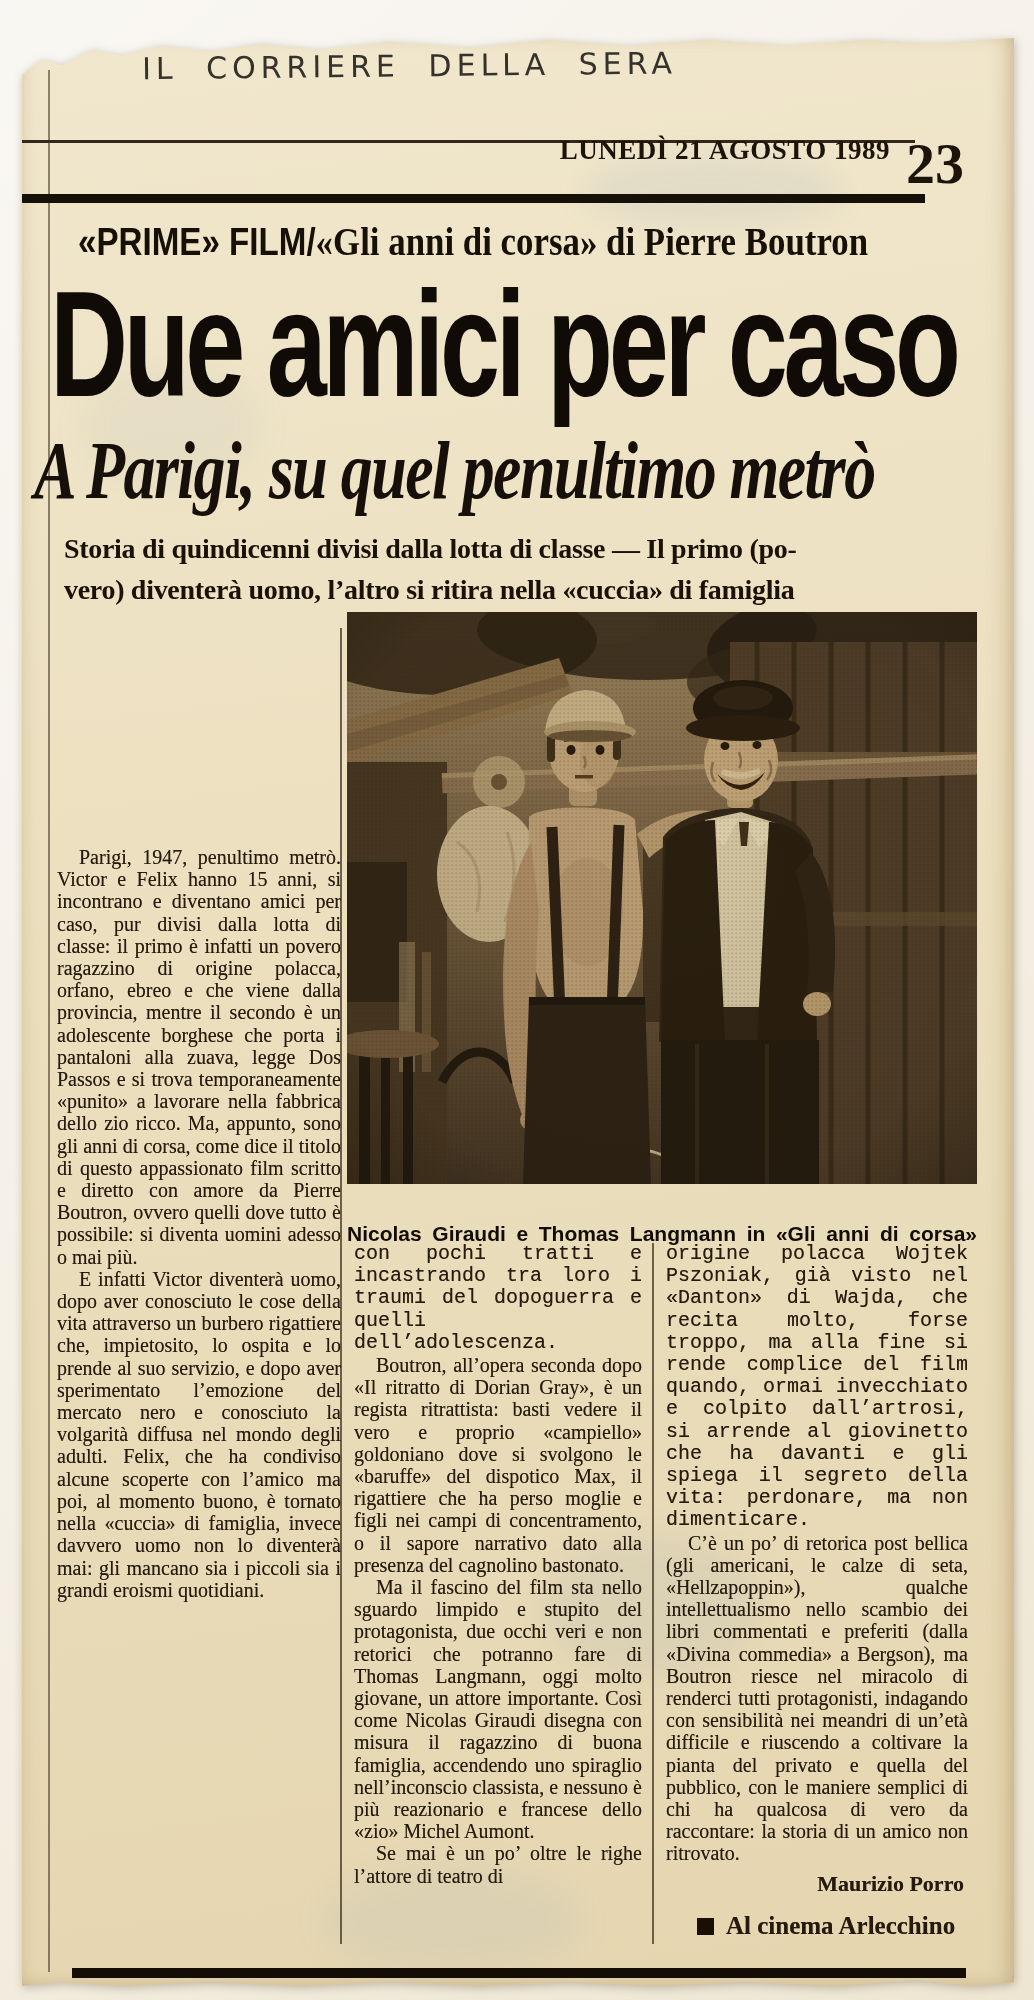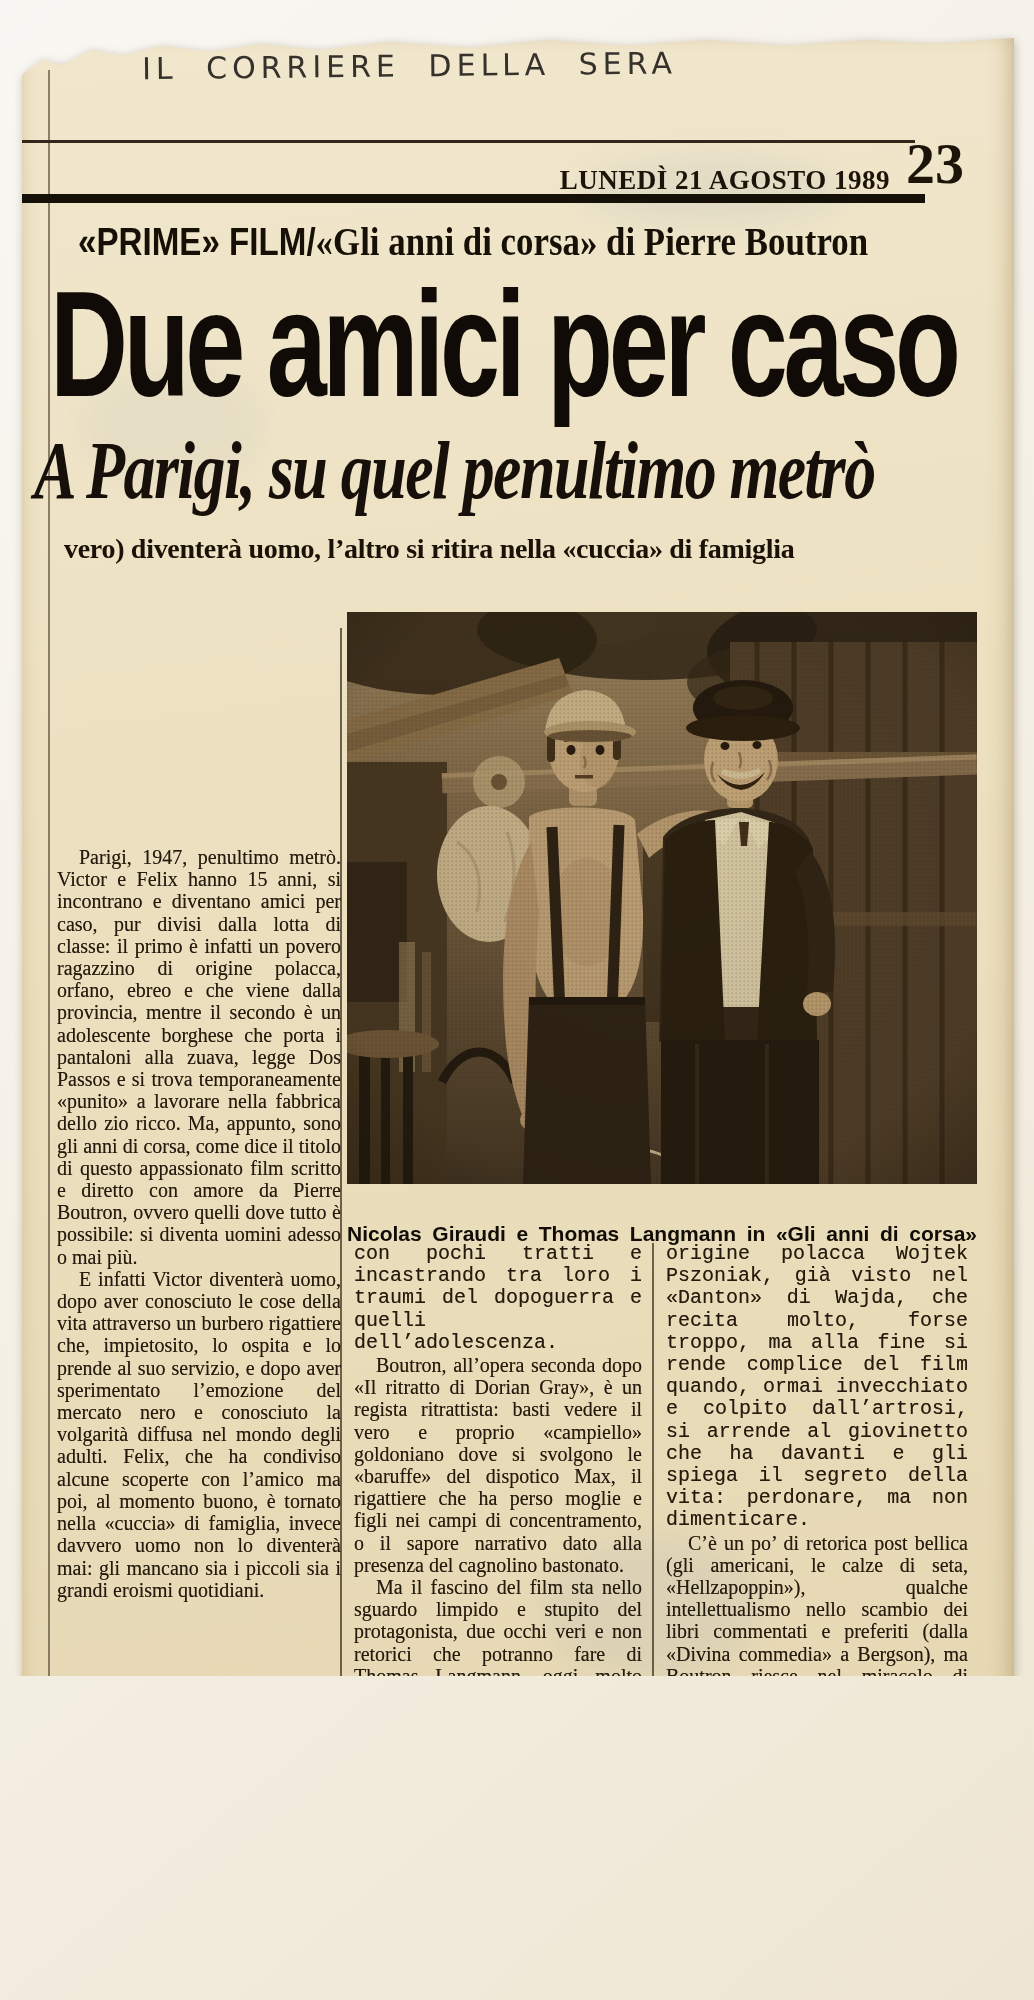"IL CORRIERE DELLA SERA" .page { height: 1676px -> 2000px }
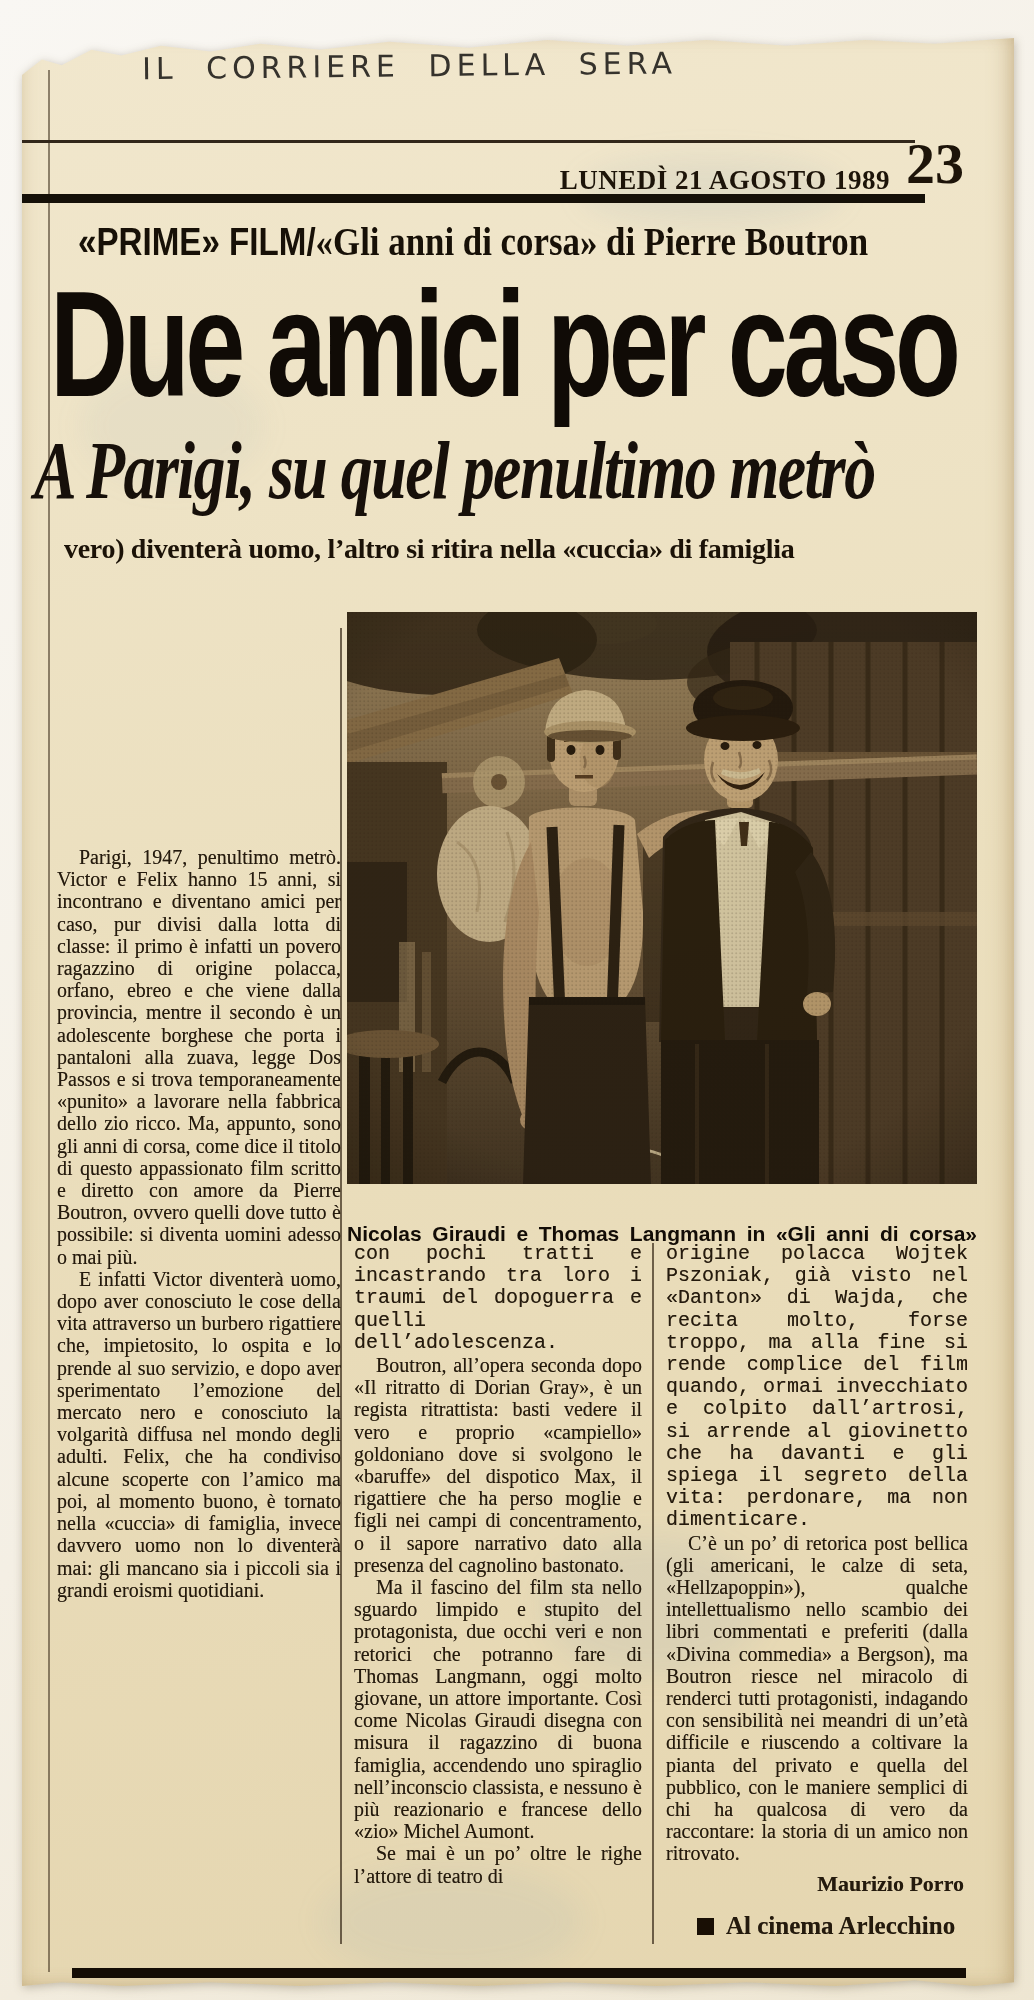"LUNEDÌ 21 AGOSTO 1989" .date { top: 129px -> 99px }
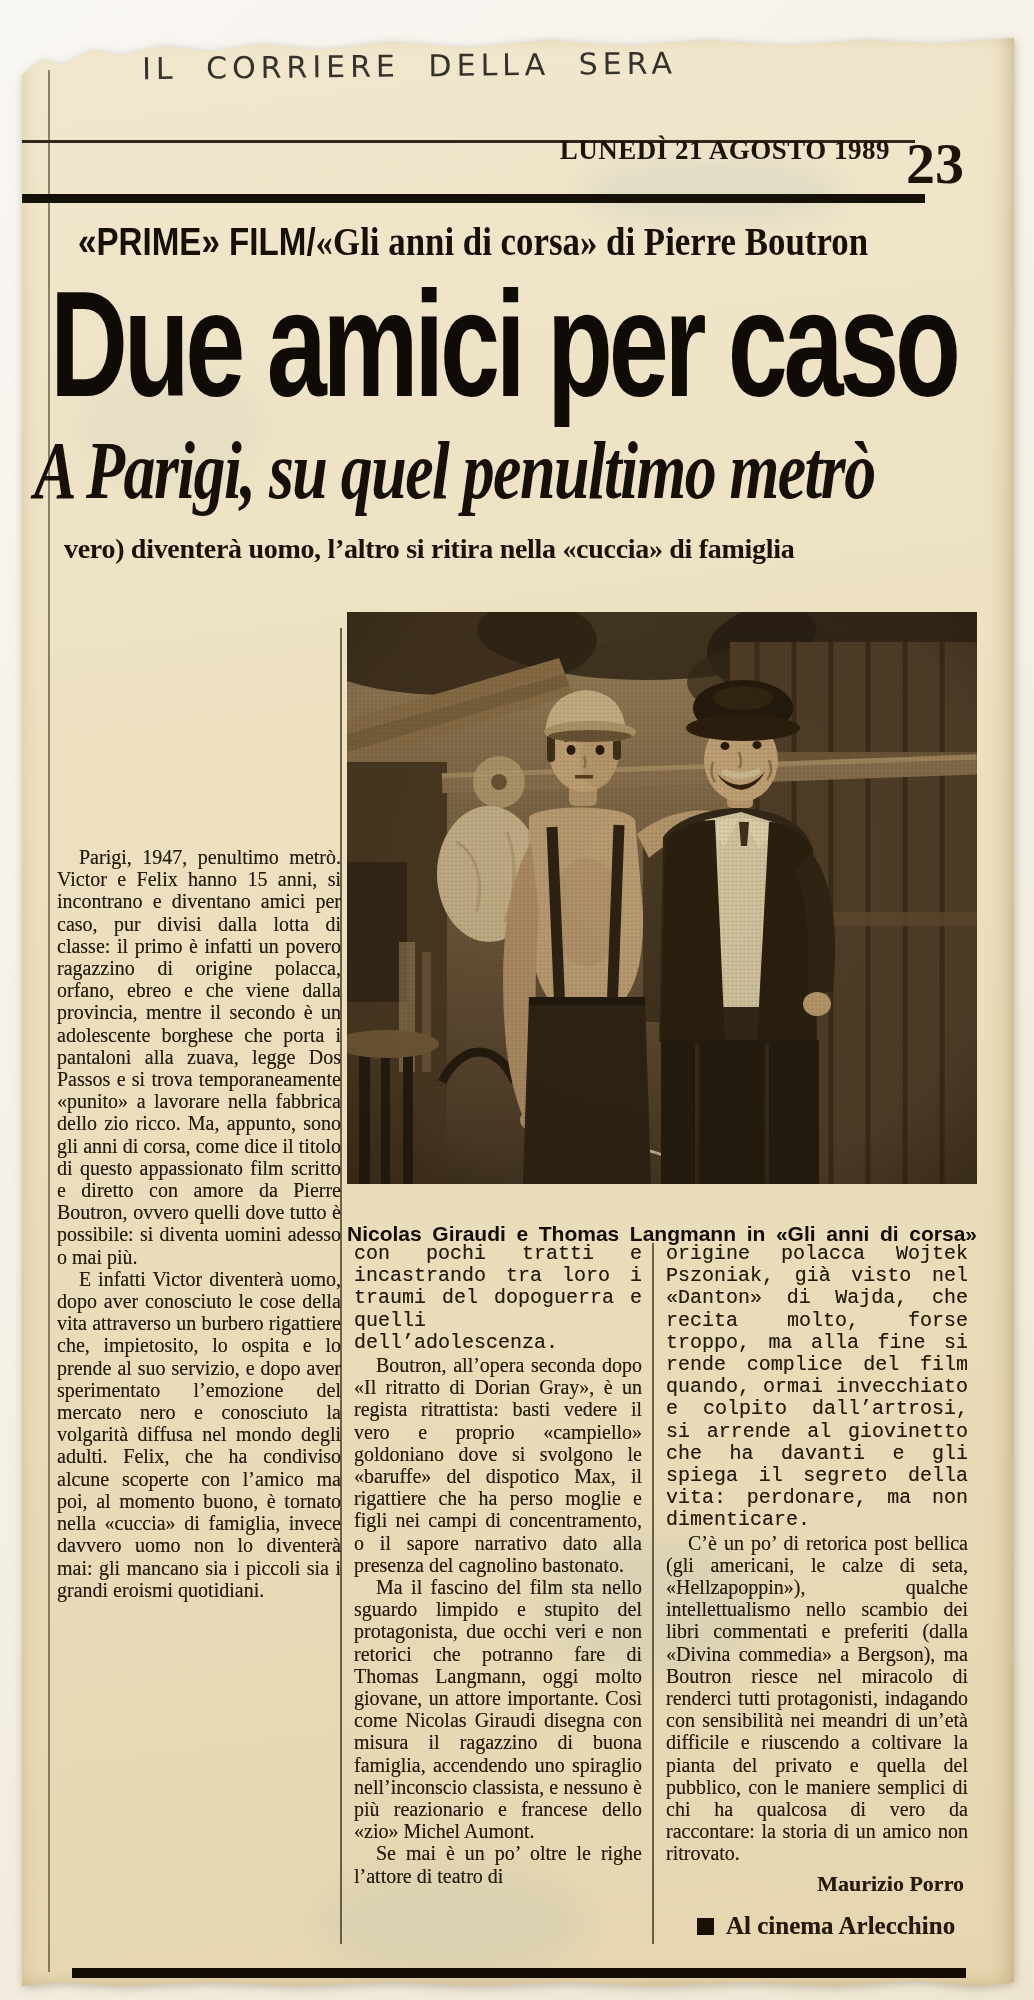"Storia di quindicenni divisi dalla" div.sf-line { html: none -> <div>Storia di quindicenni divisi dalla lotta di classe — Il primo (po-</div> }
